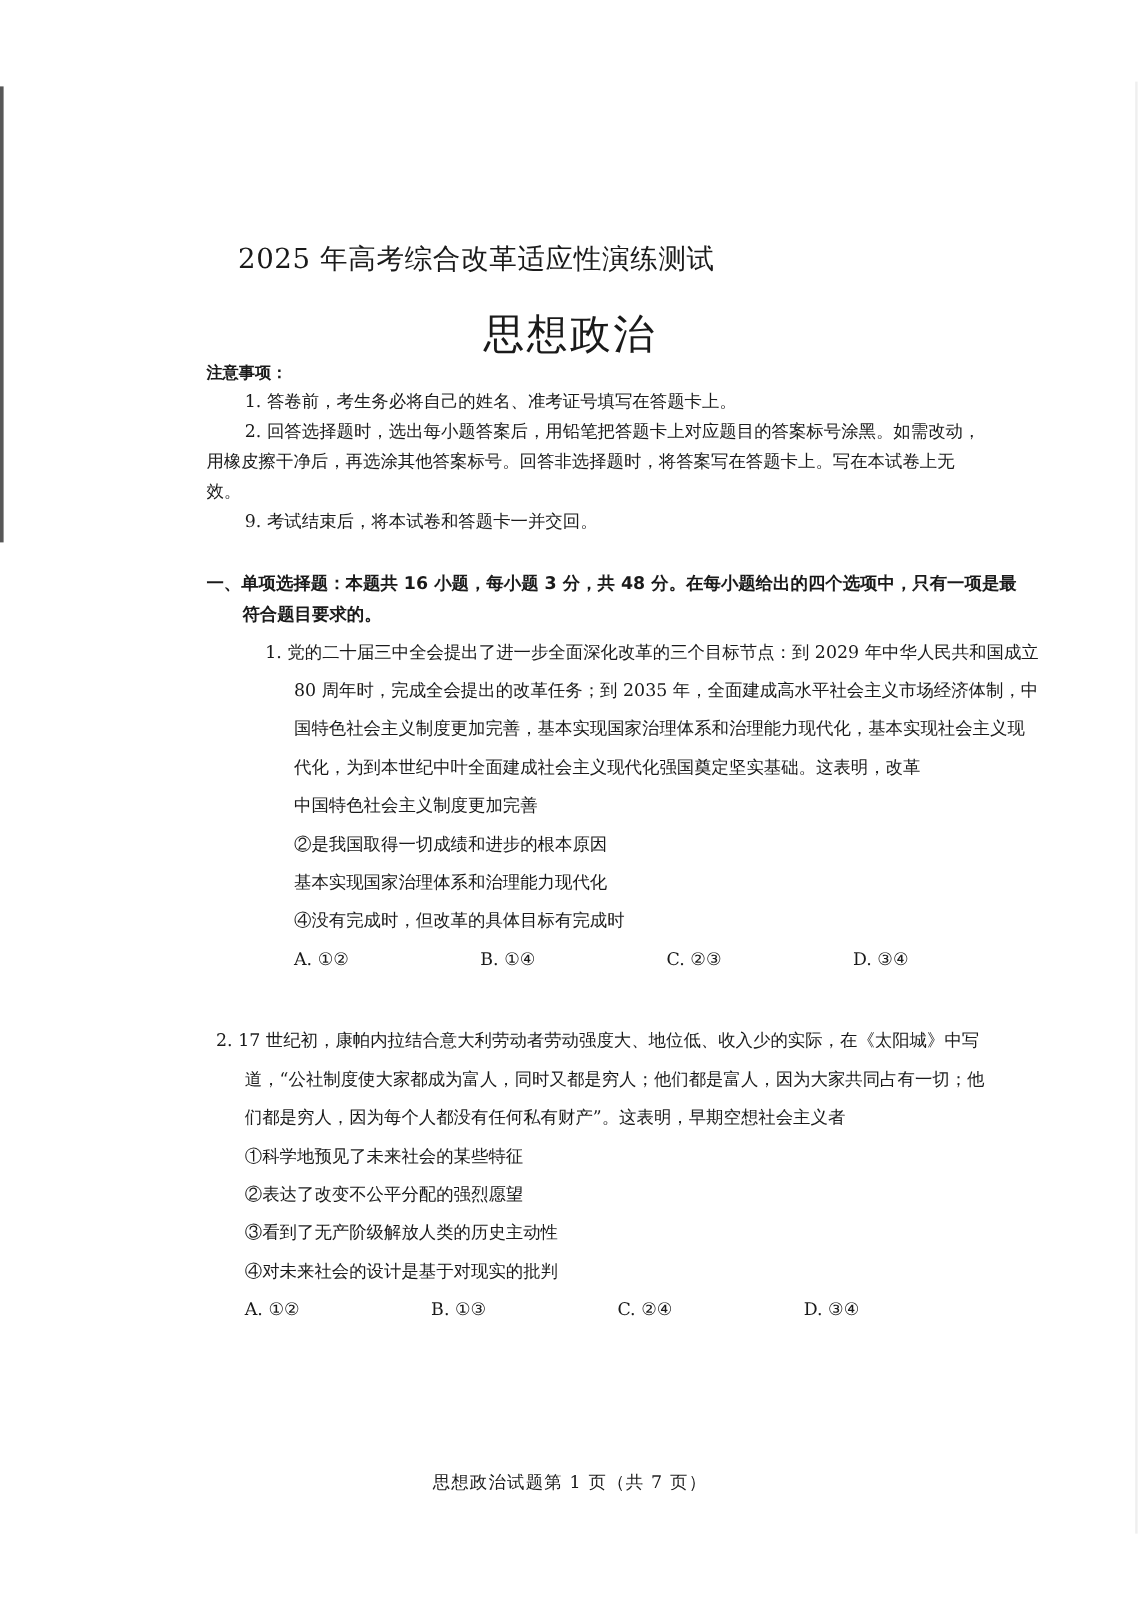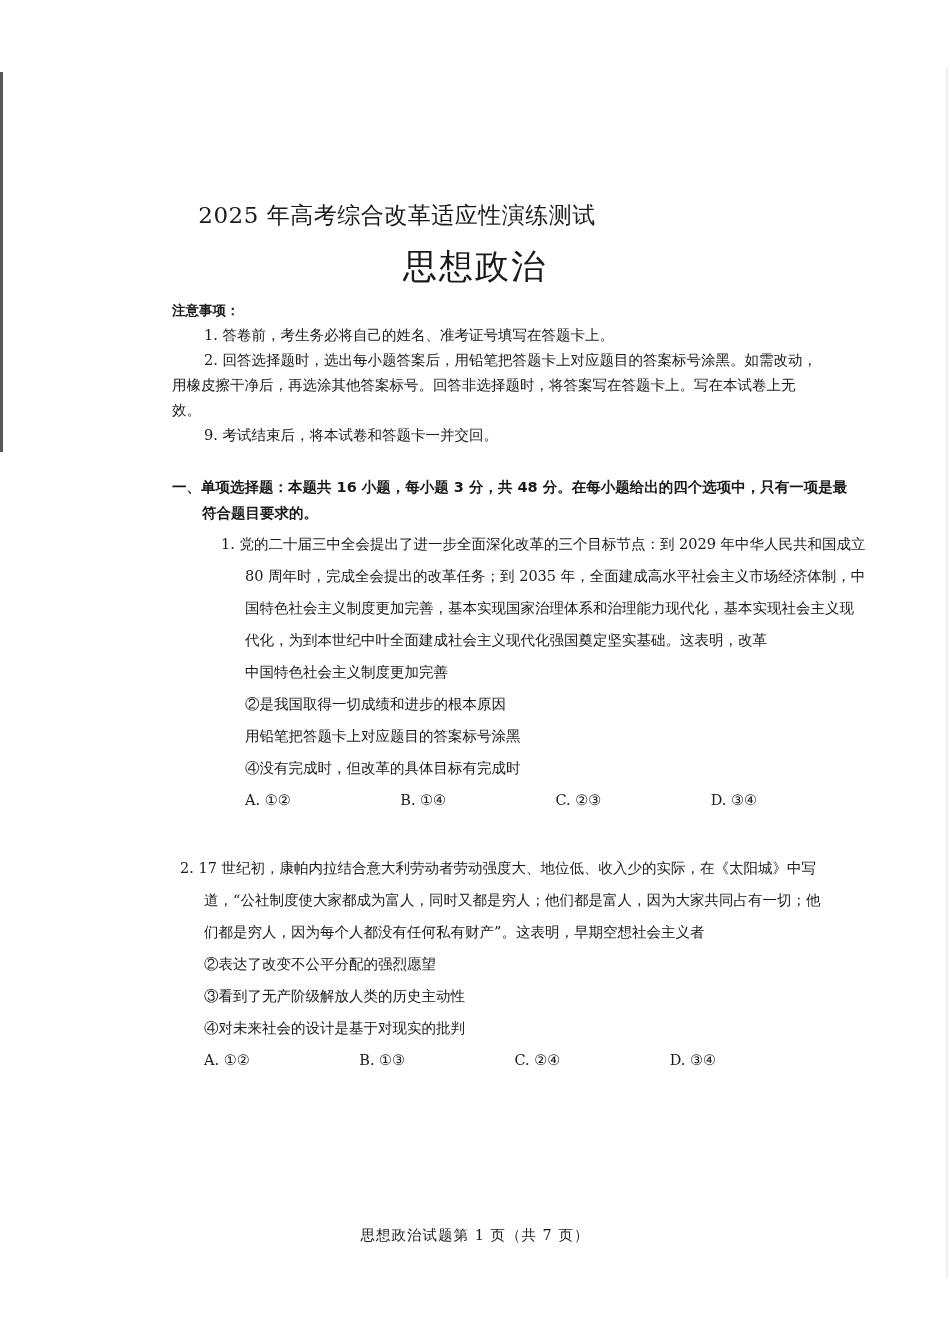"思想政治" .subject-title { top: 244px -> 256px }
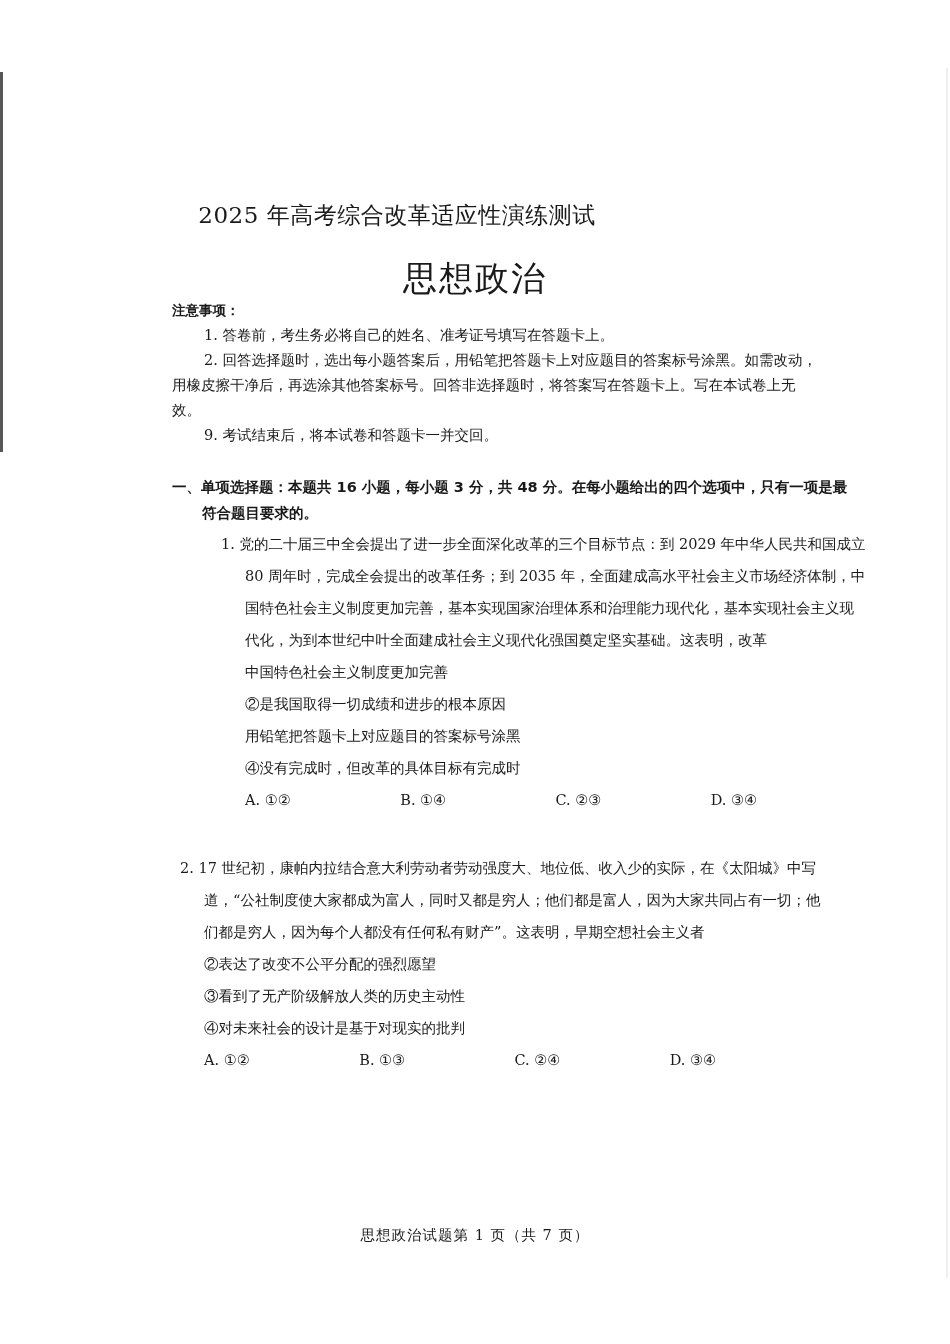"用铅笔把答题卡上对应题目的答案标号涂黑" div.opt { text: 用铅笔把答题卡上对应题目的答案标号涂黑 -> 基本实现国家治理体系和治理能力现代化 }
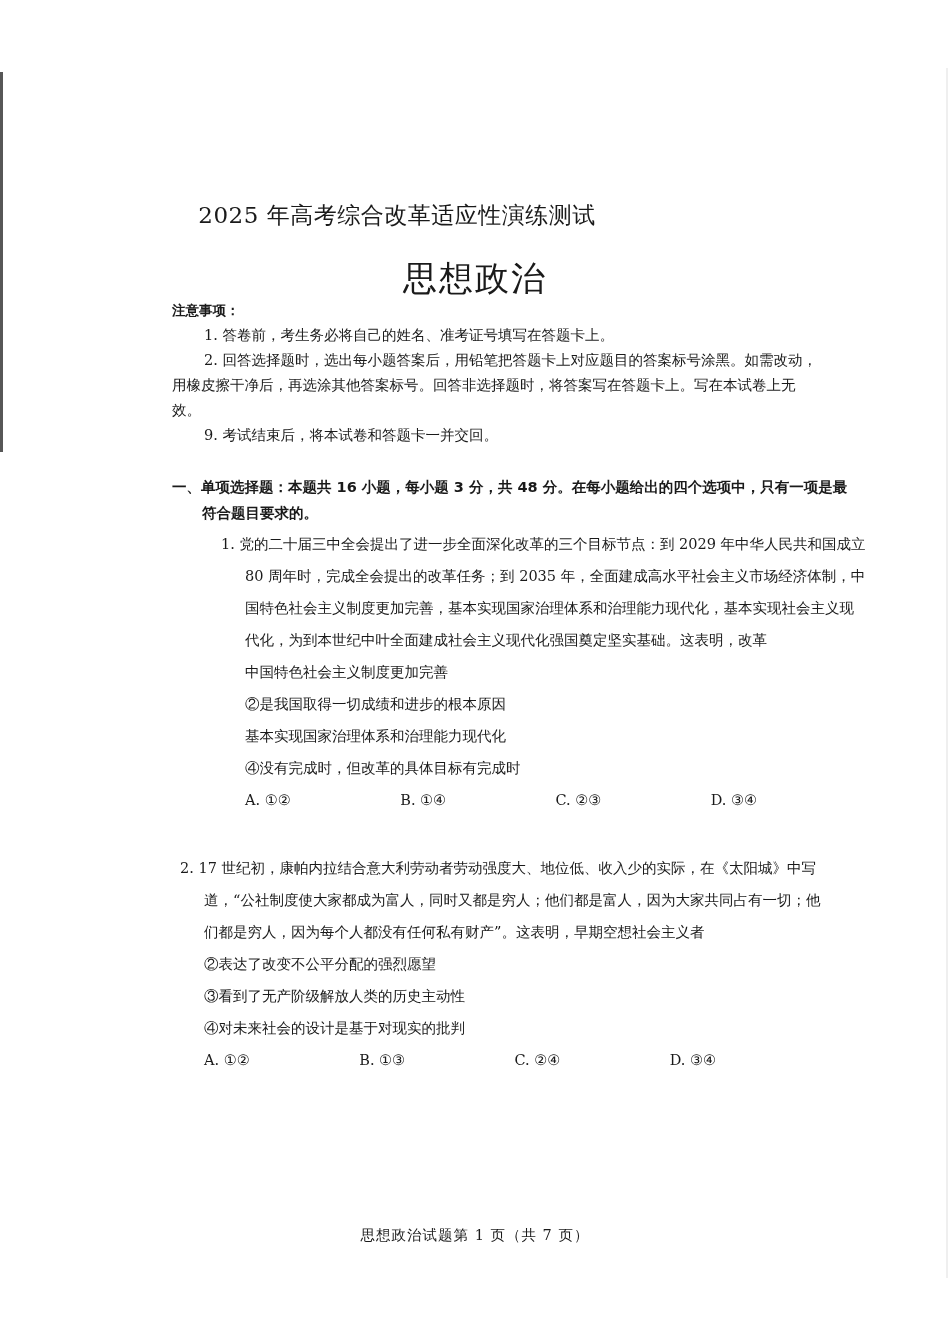"①科学地预见了未来社会的某些特征" div.opt { html: none -> <div>①科学地预见了未来社会的某些特征</div> }
